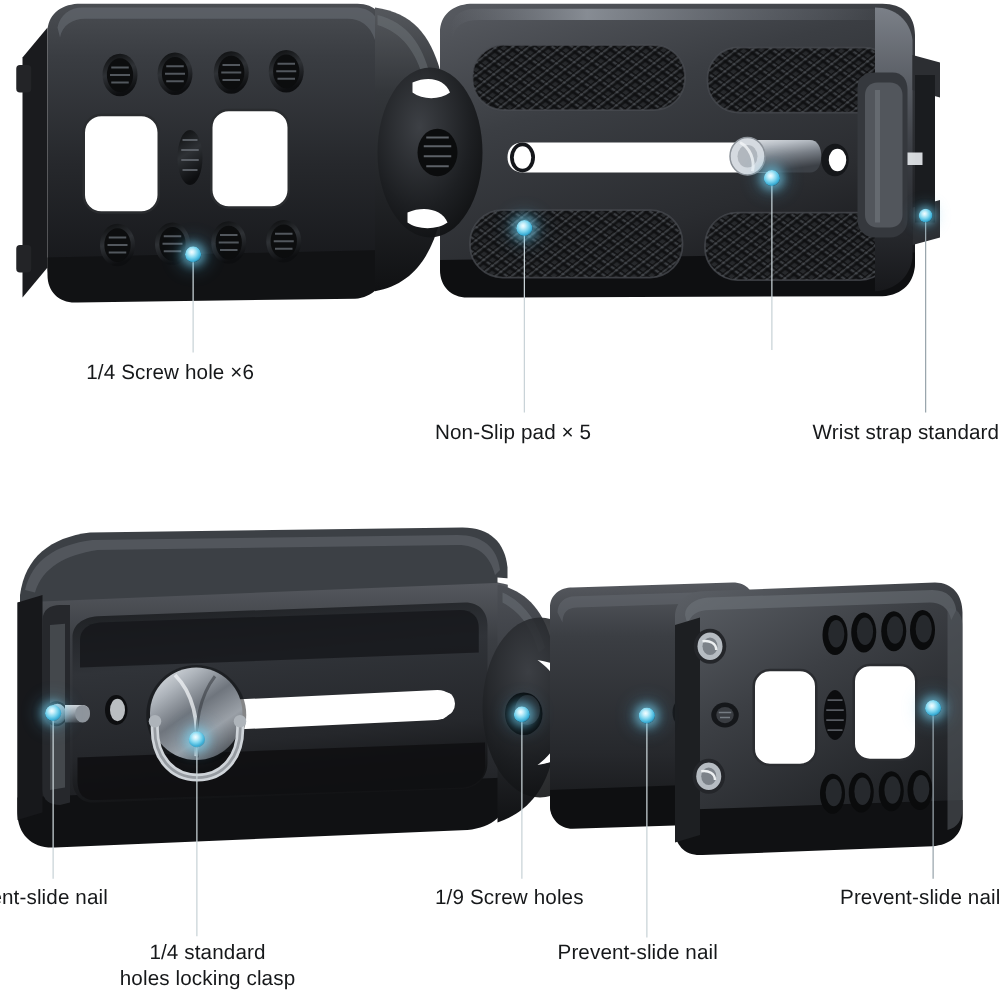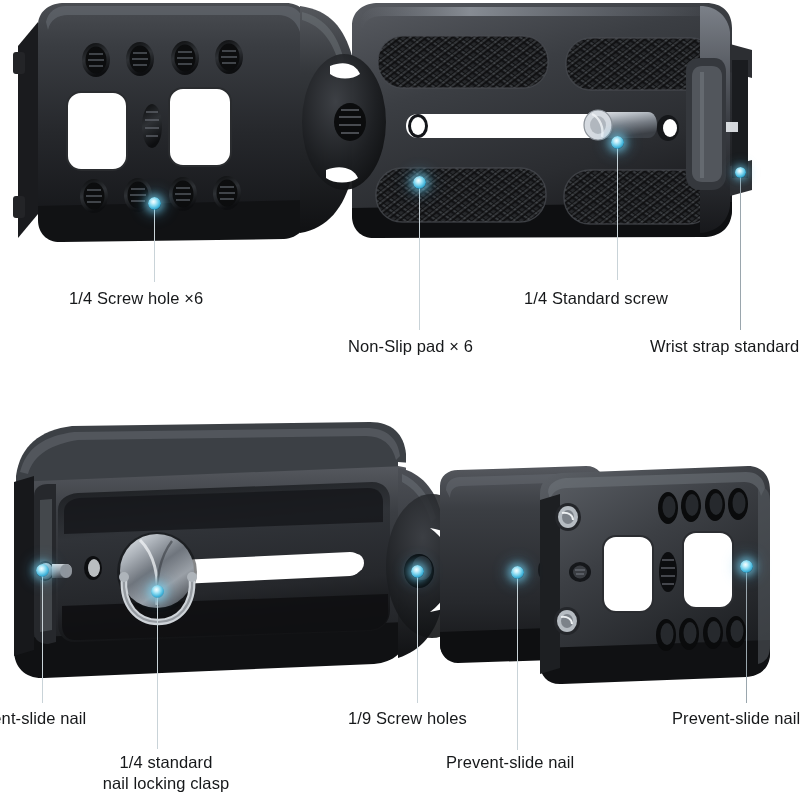"1/4 Standard screw" div.label { html: <div>1/4 Standard screw</div> -> none }
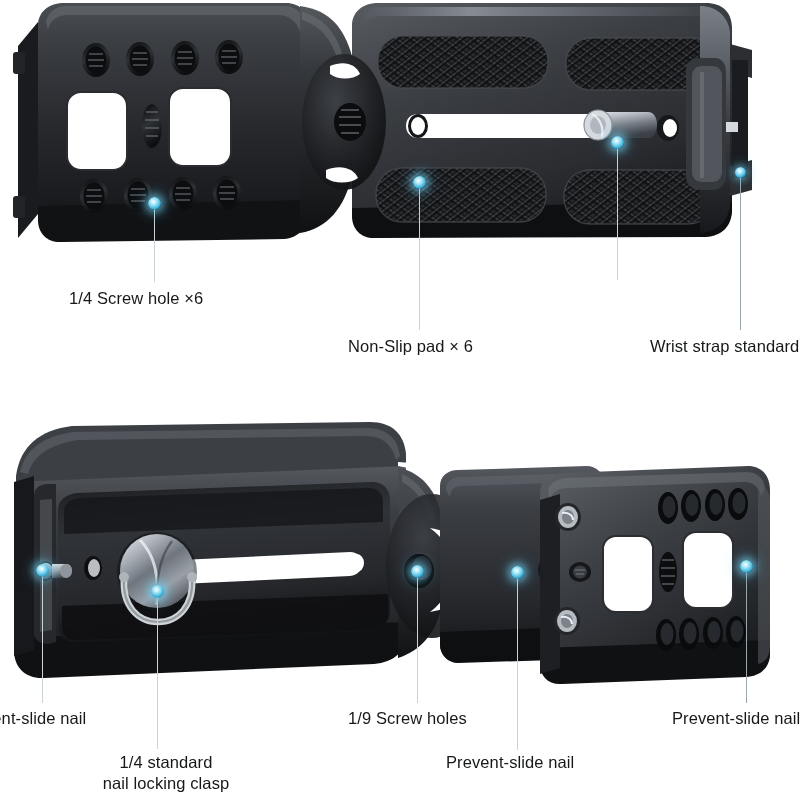"Non-Slip pad × 6" div.label { text: 6 -> 5 }
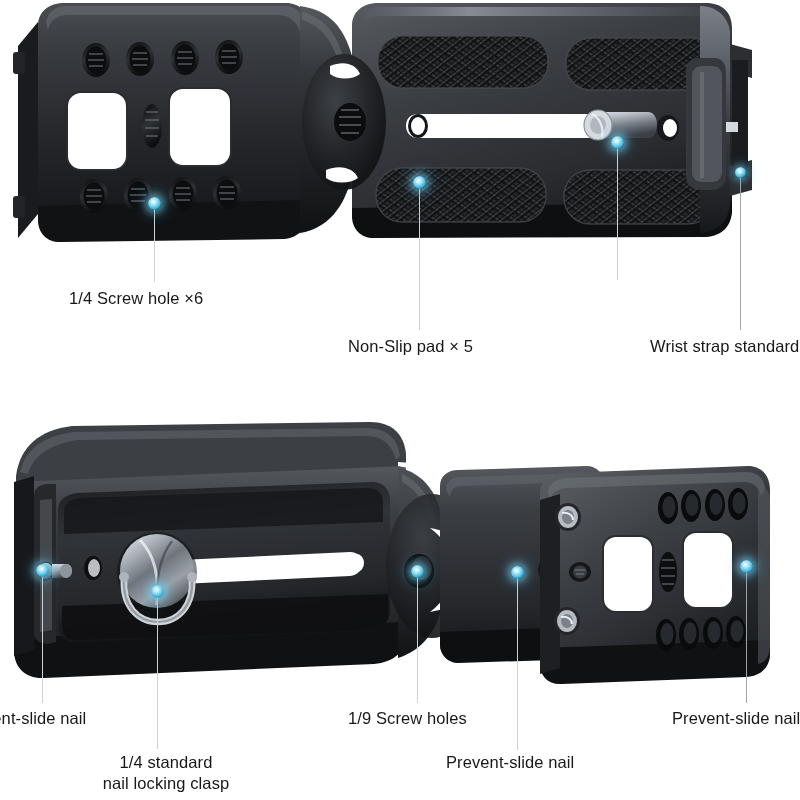"nail locking clasp" span { text: nail -> holes }
